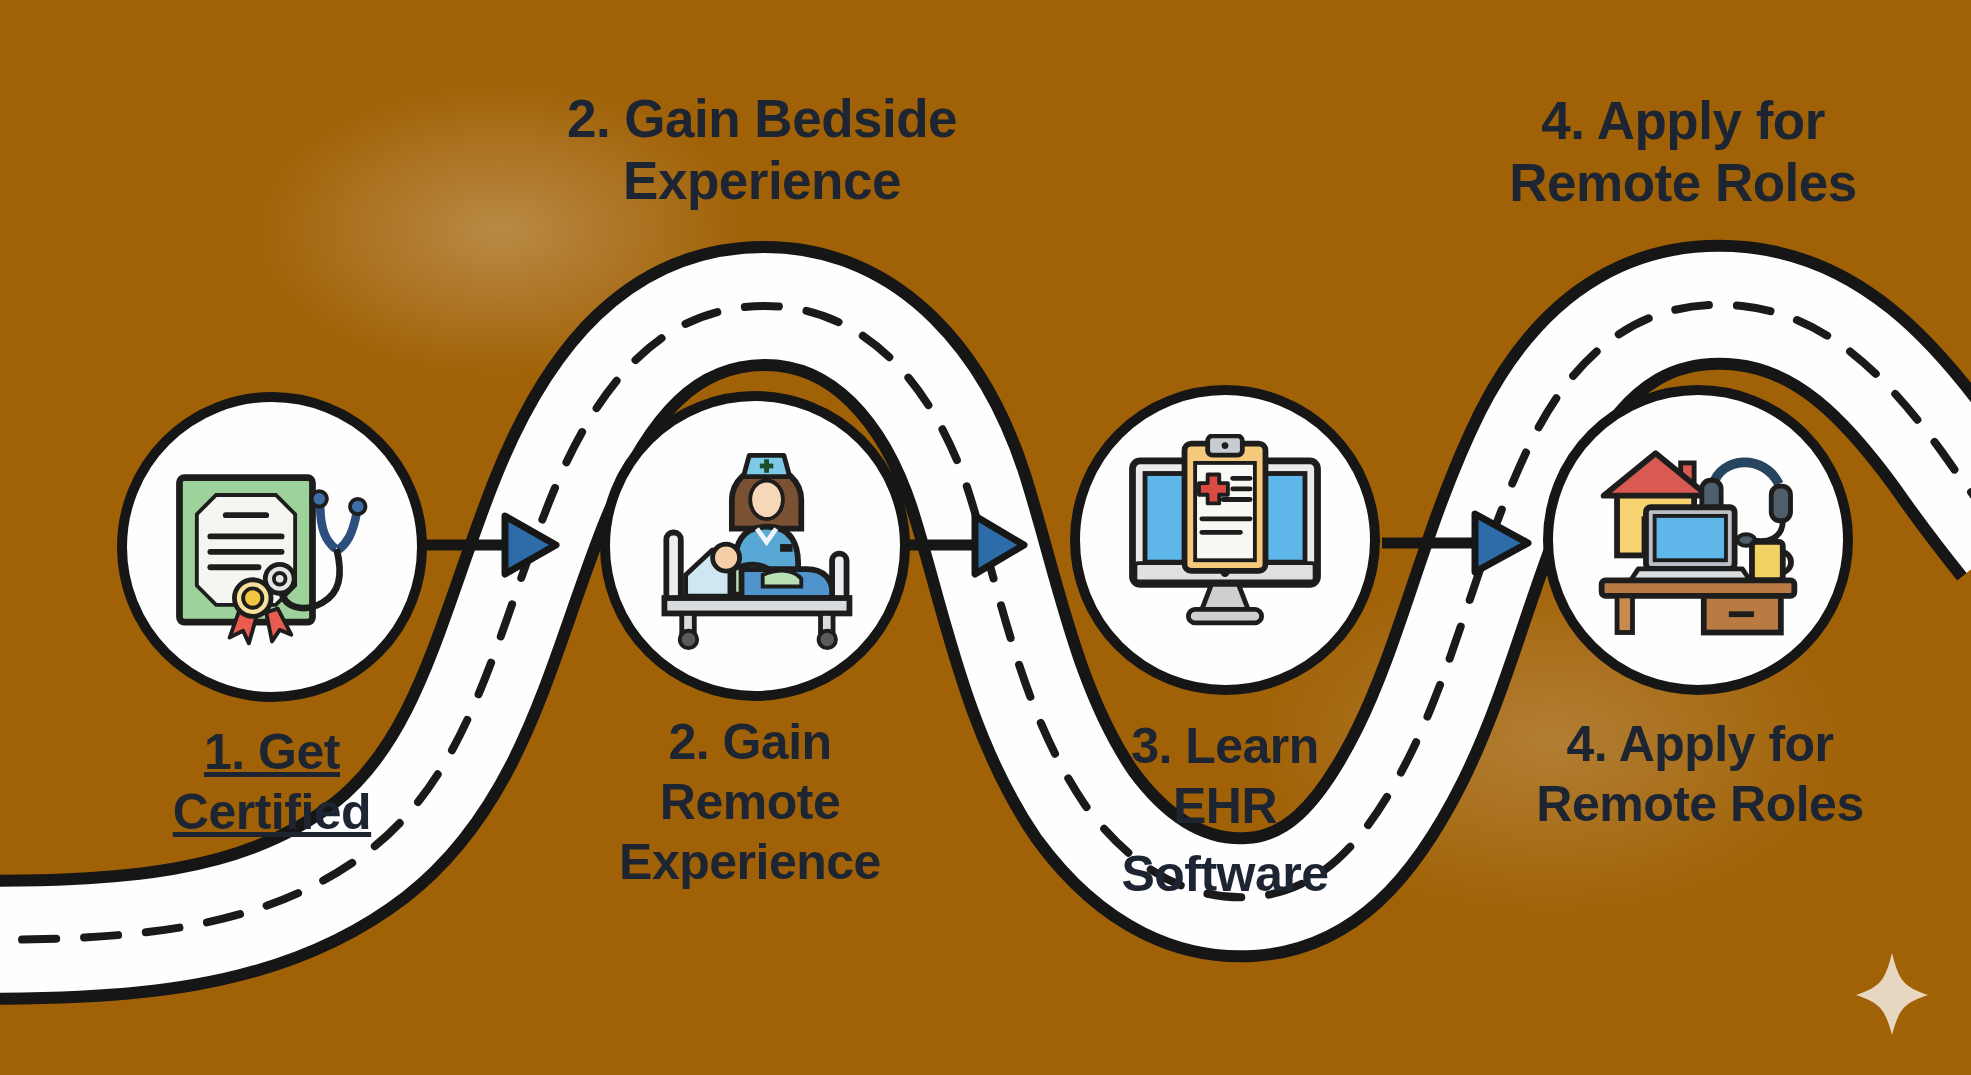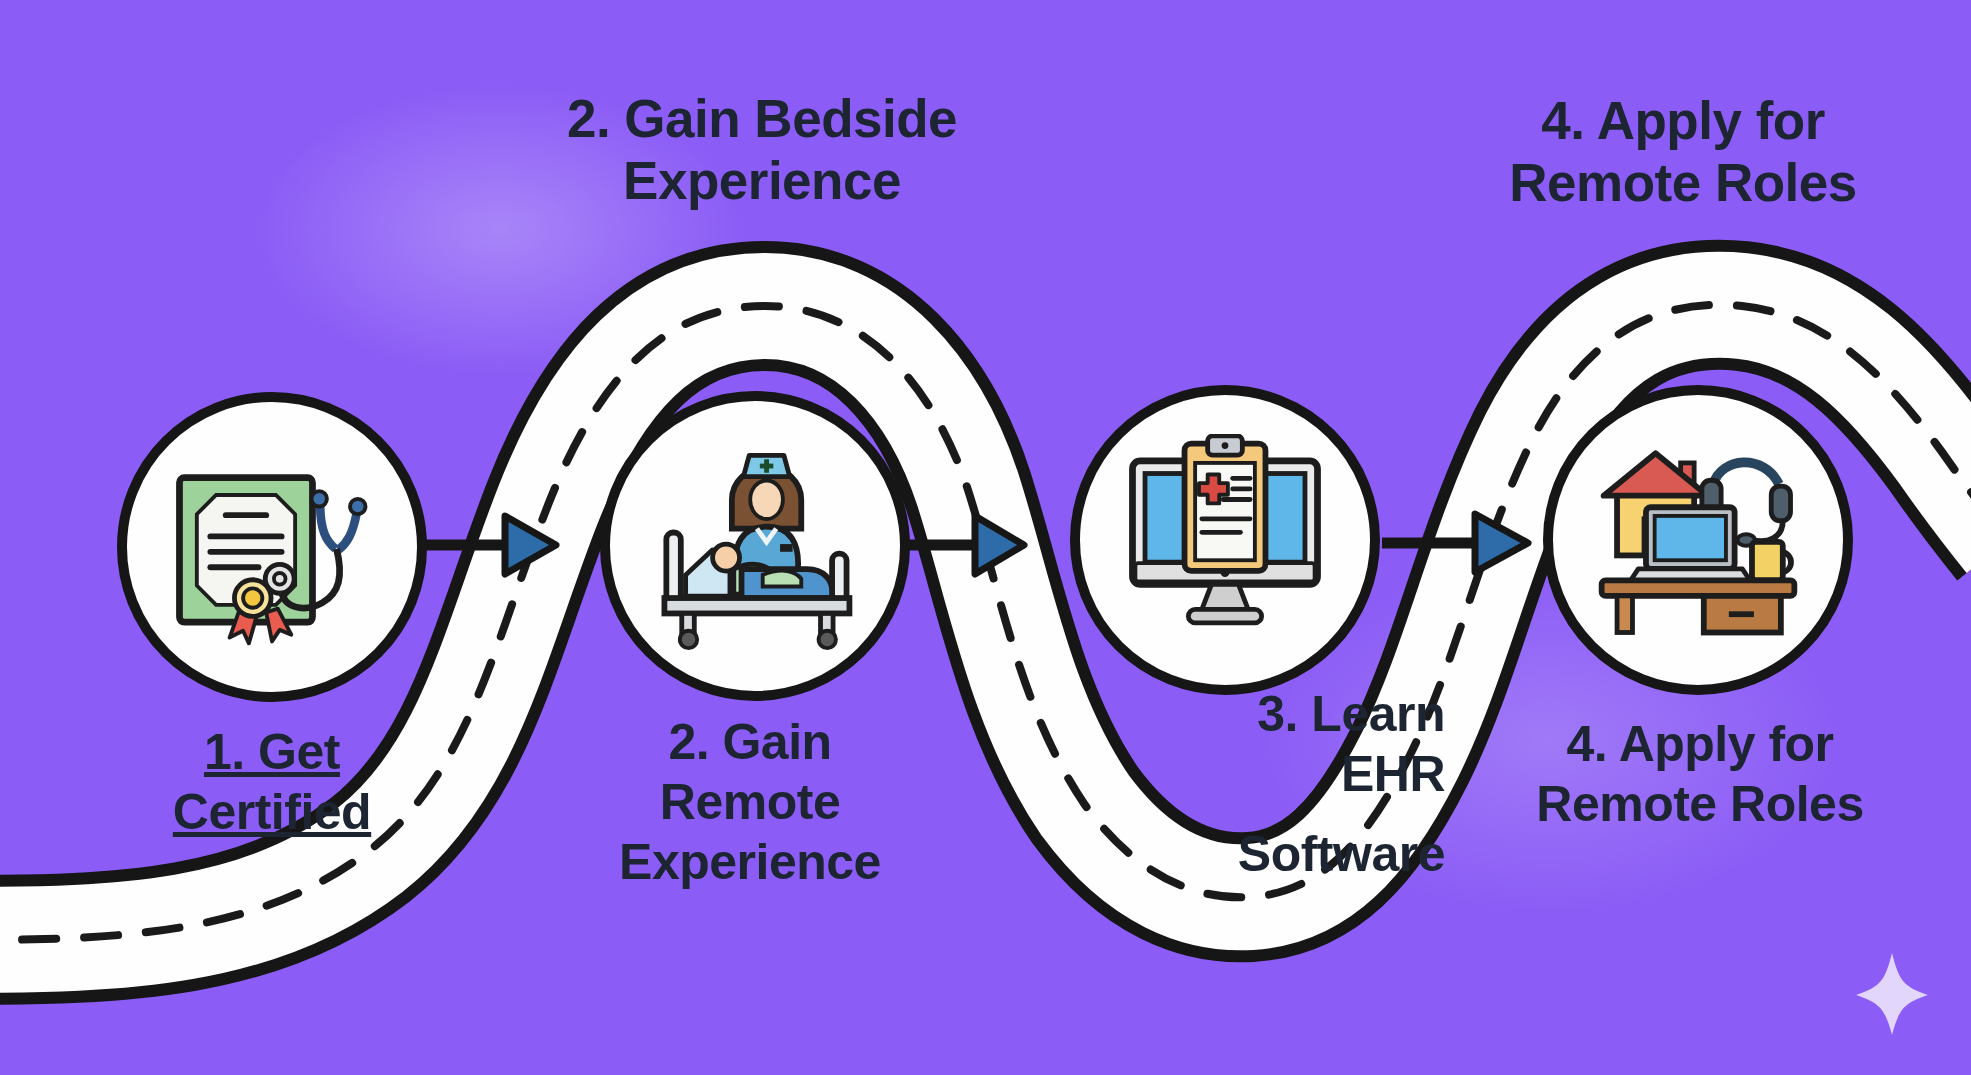"2. Gain Bedside" .canvas { background: #8b5cf6 -> #a16207 }
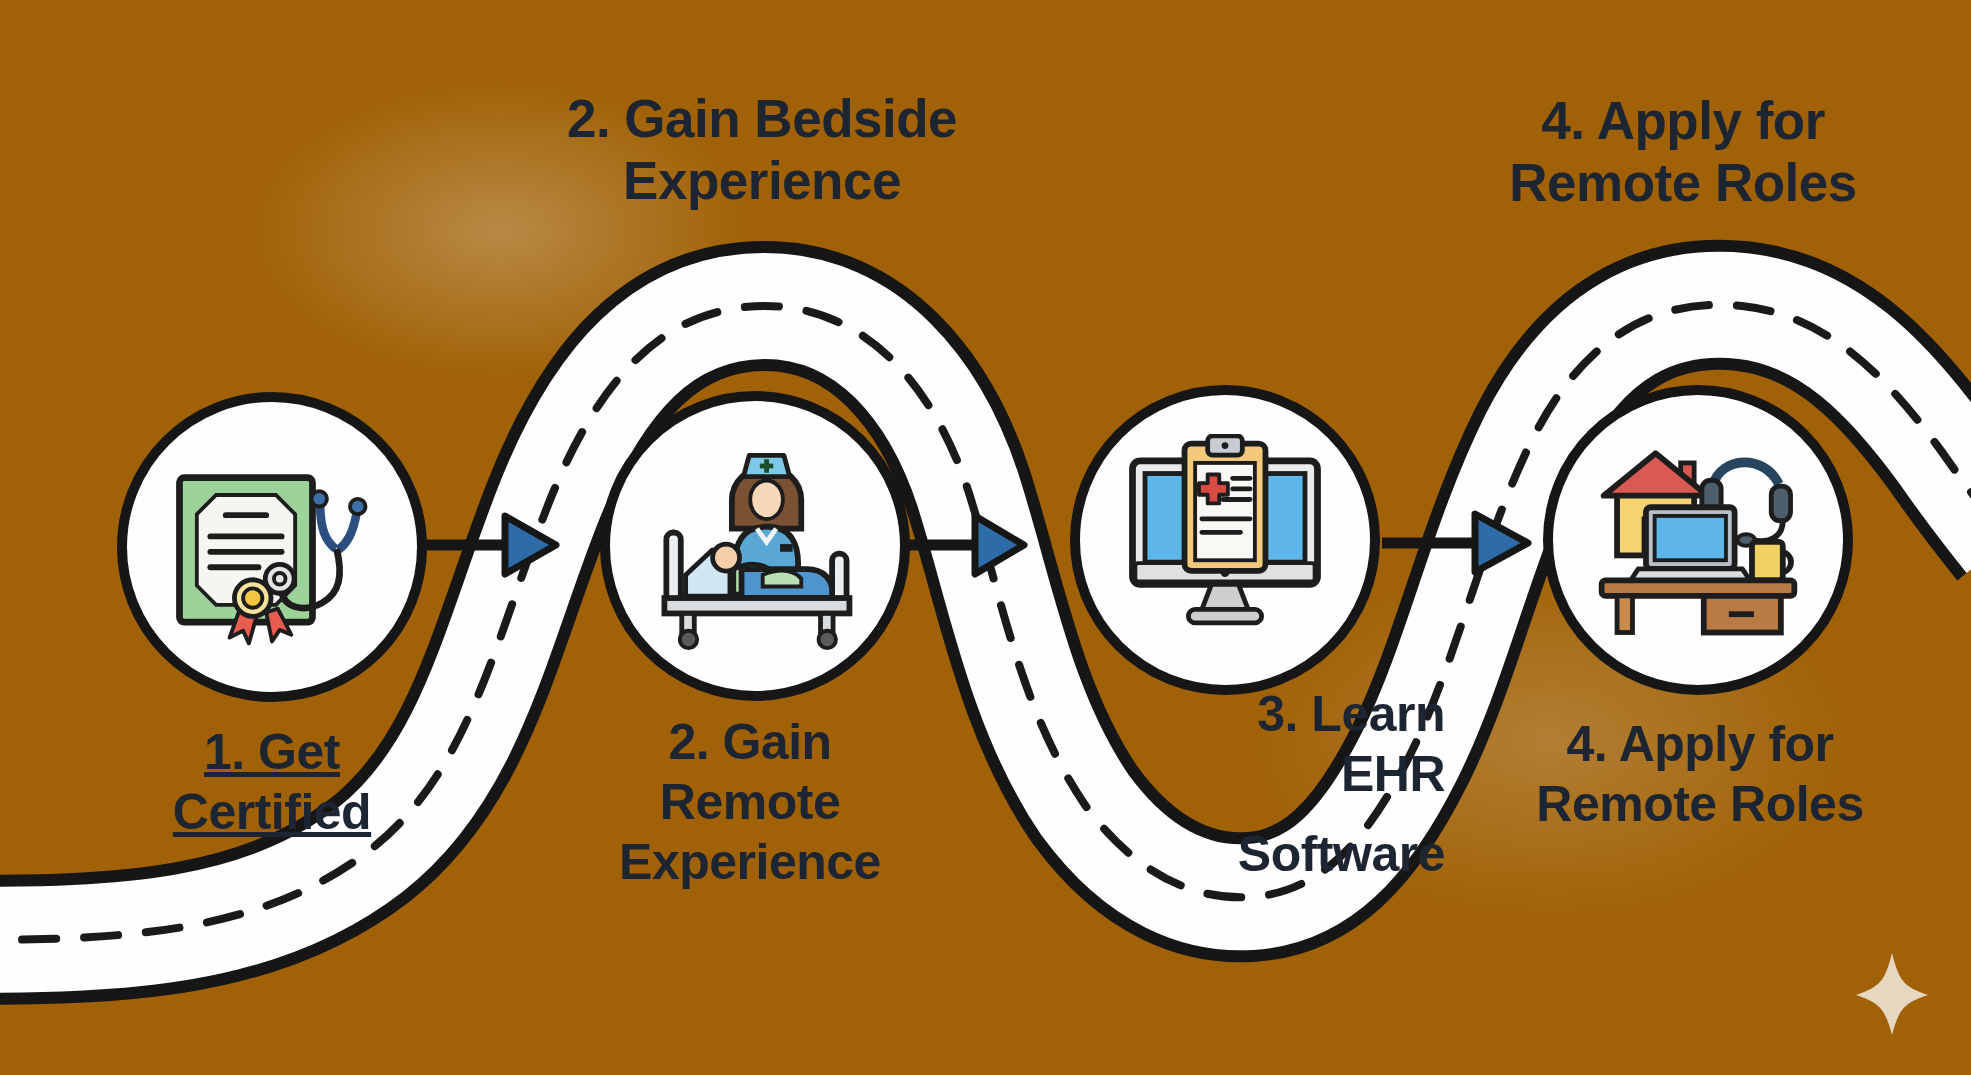"3. Learn" div.step-label { text-align: right -> none; top: 684px -> 716px }
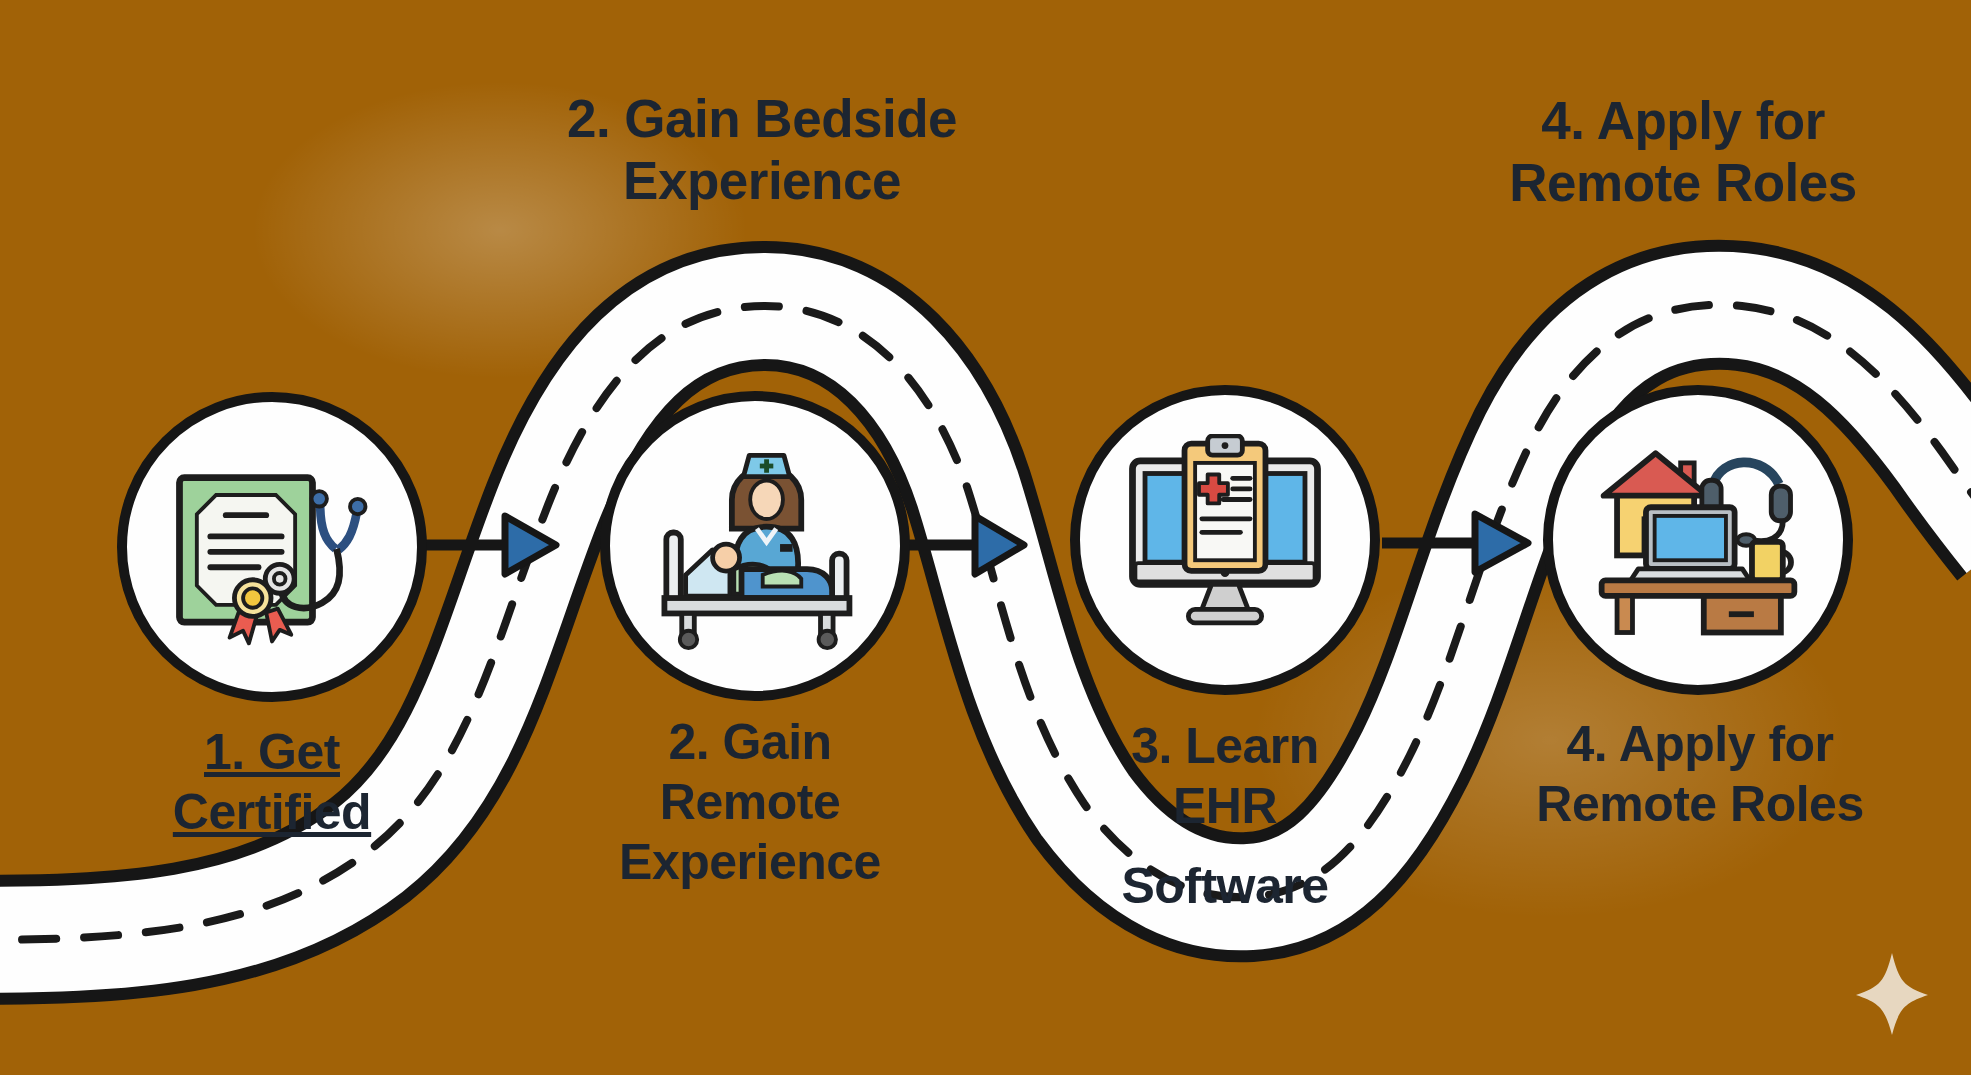"Software" .line.gap { margin-top: 20px -> 8px }
